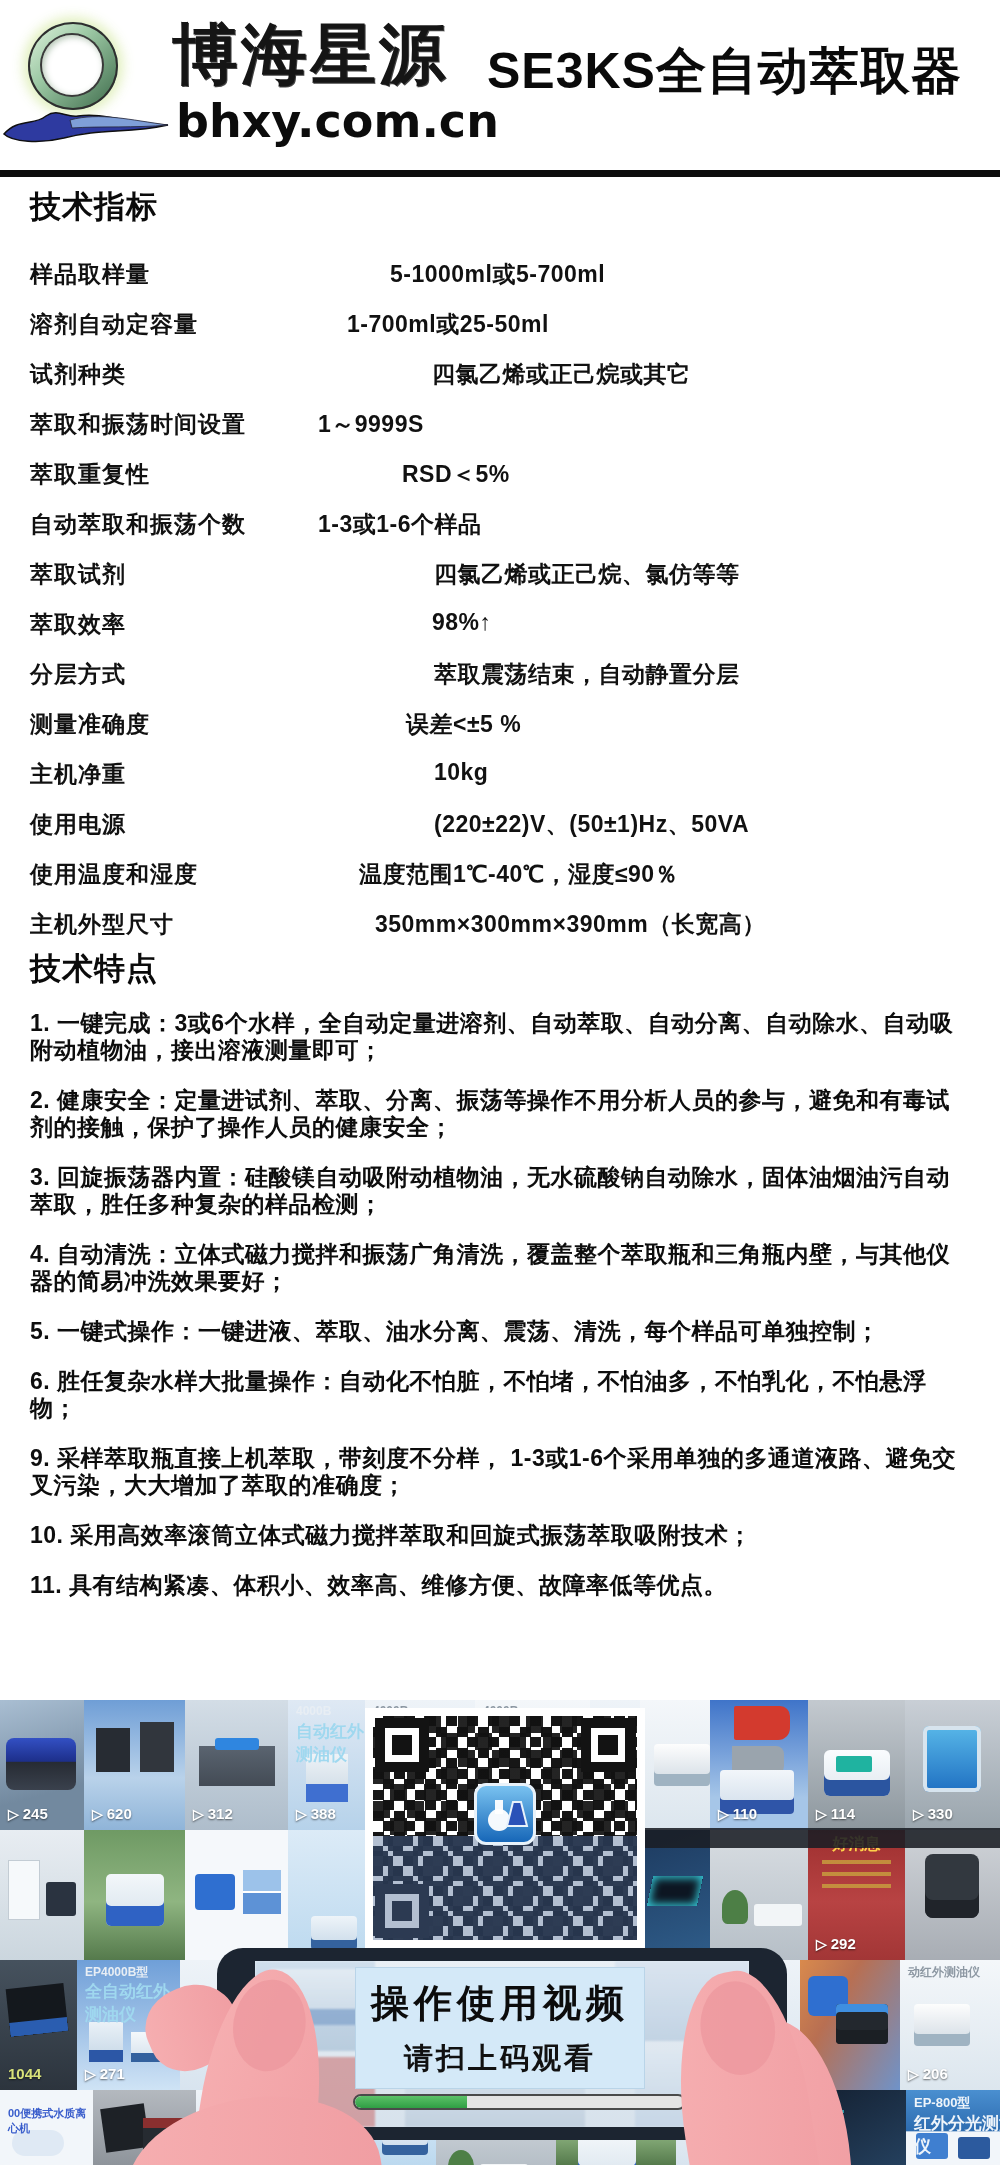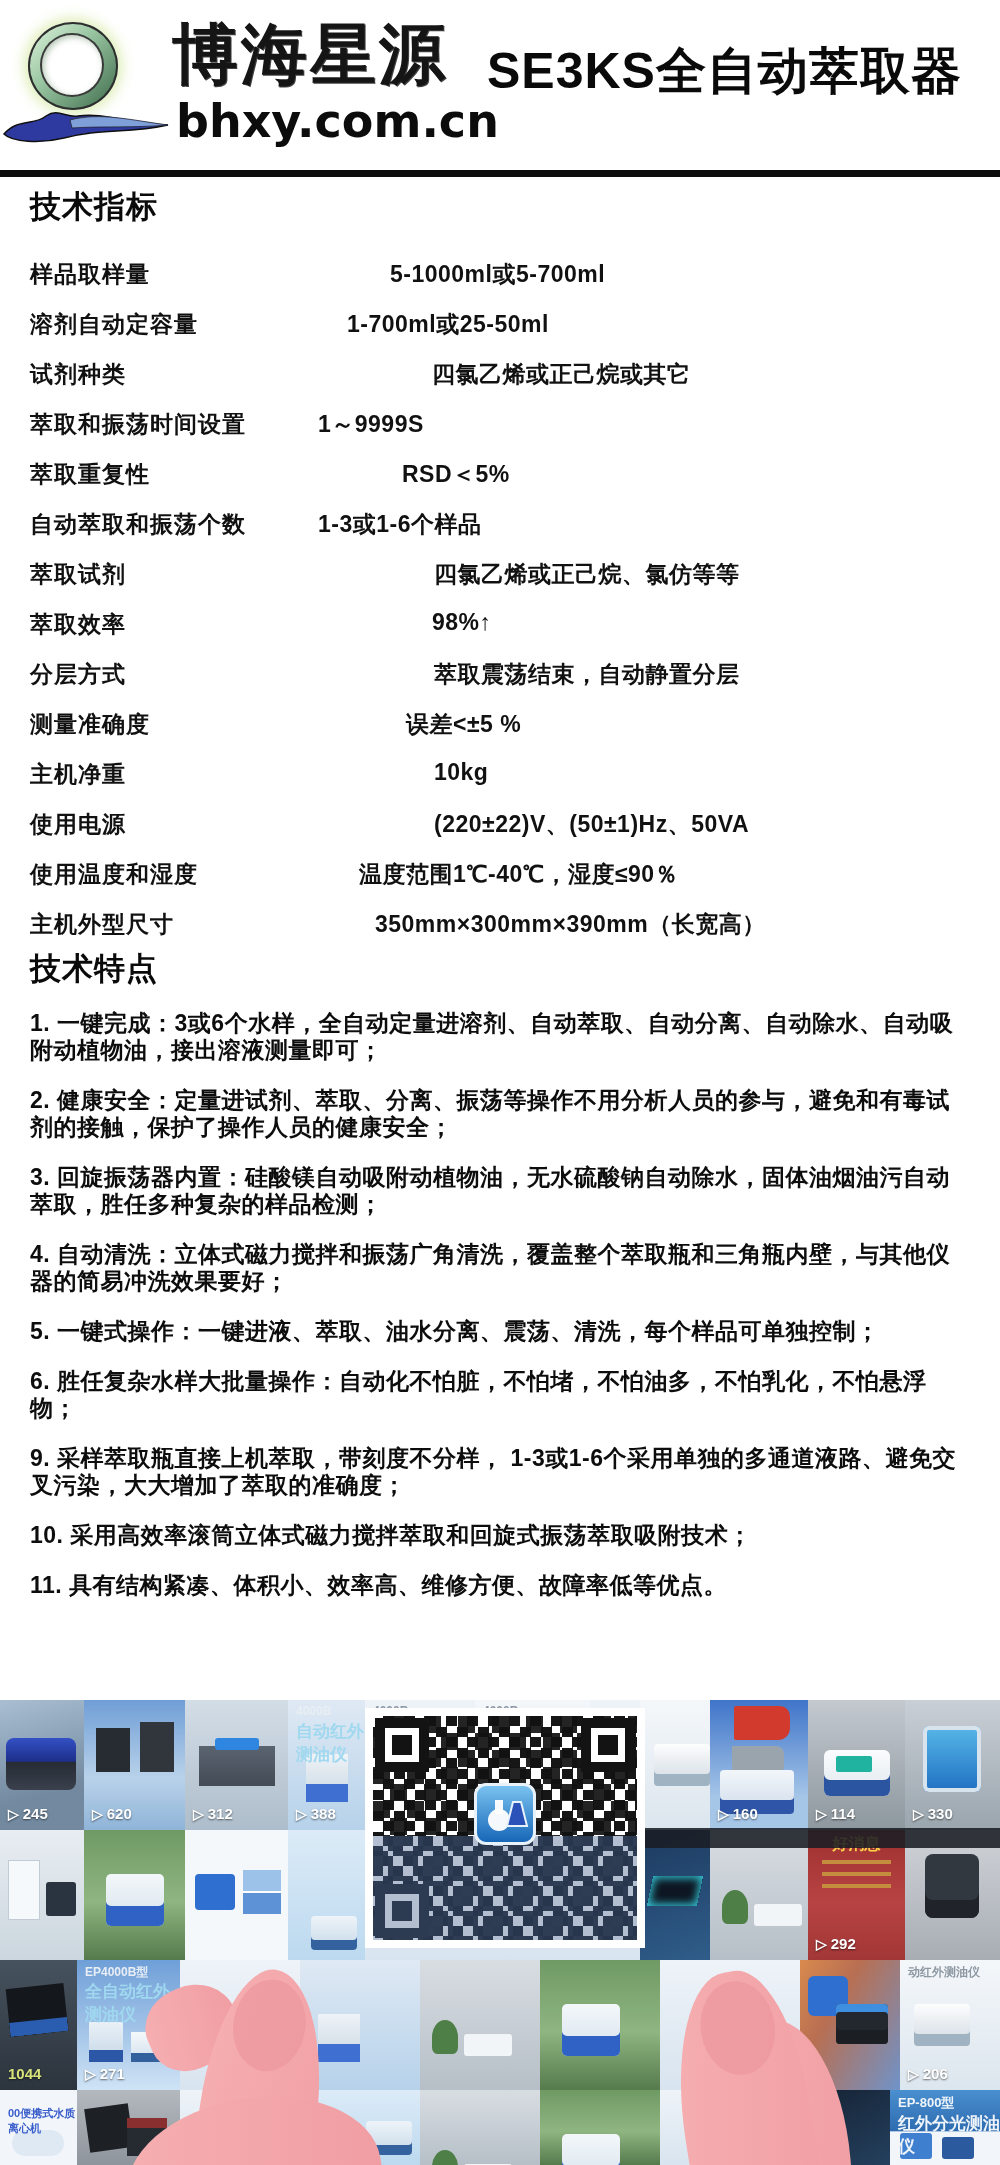"160" span { text: 160 -> 110 }
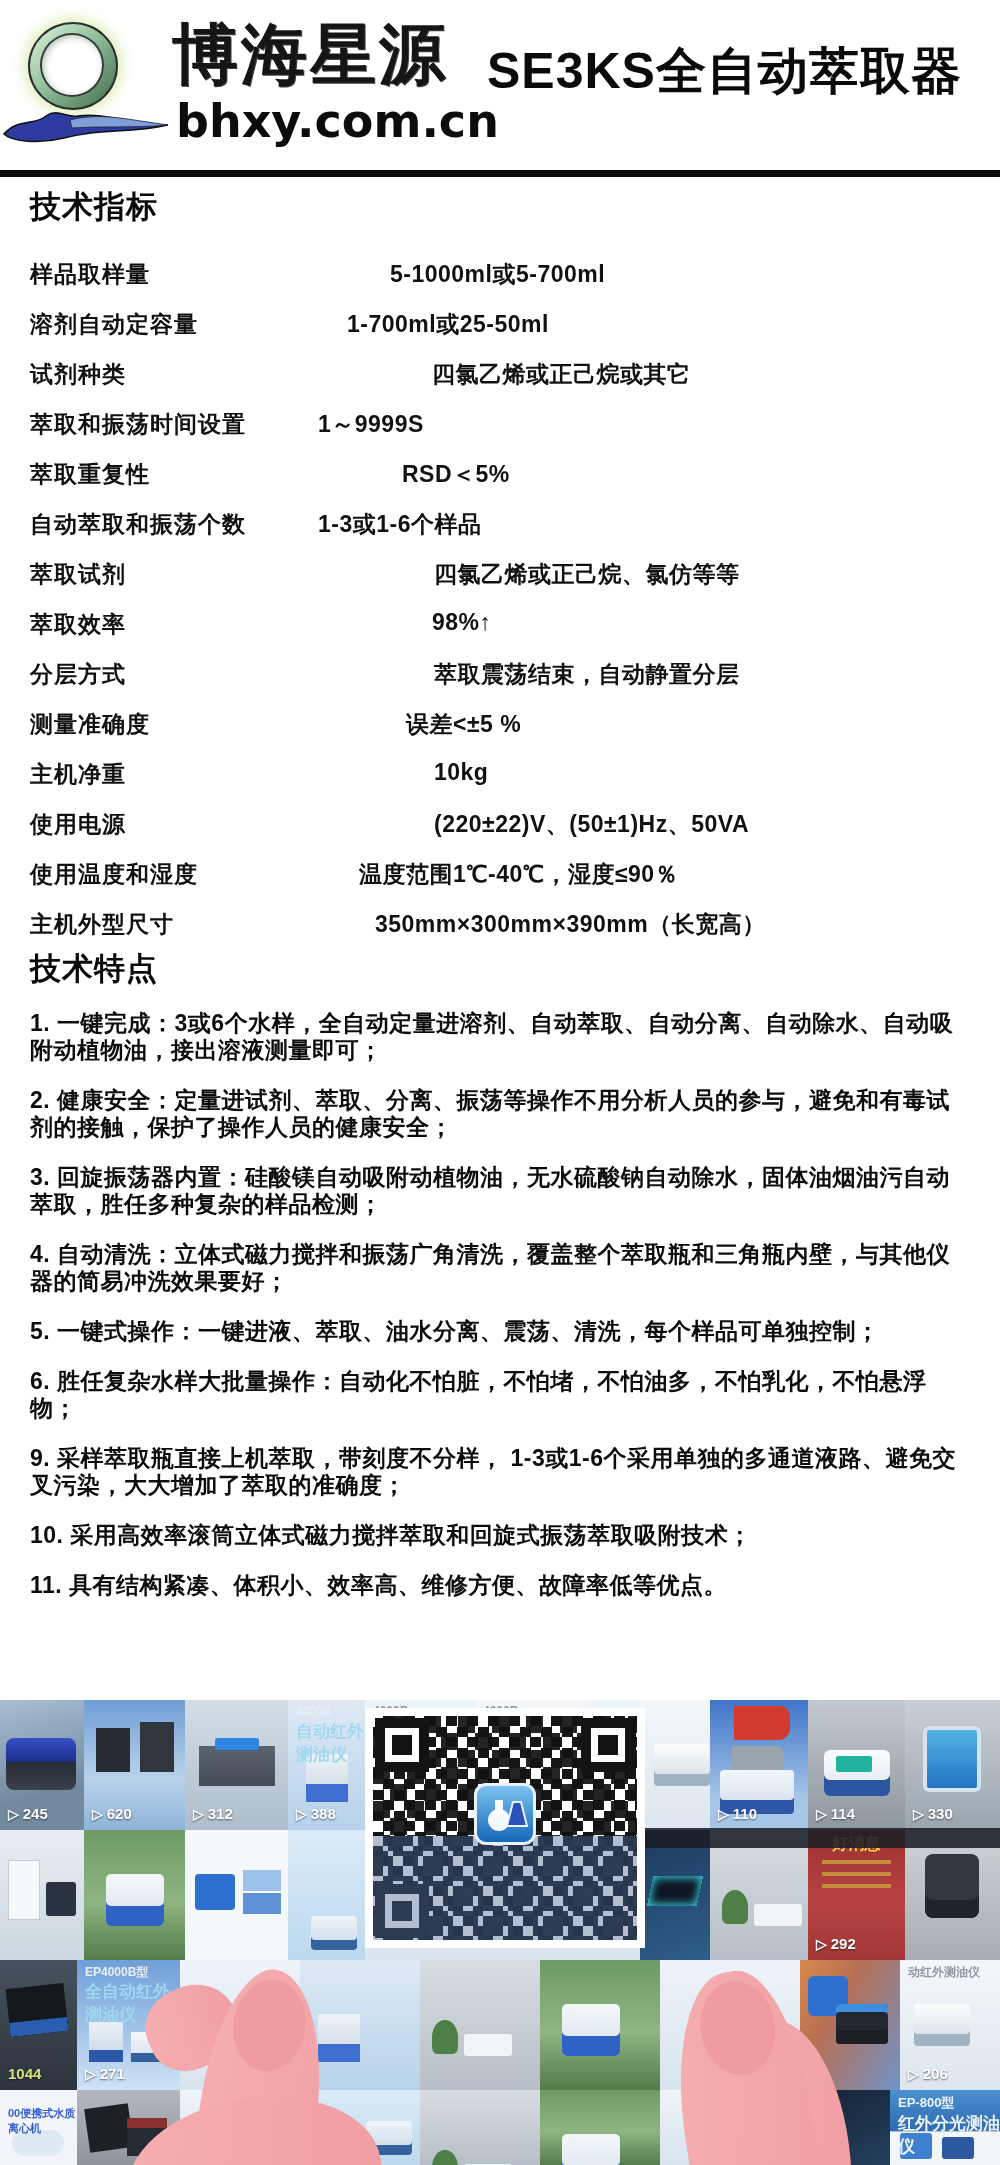"操作使用视频" div.tablet { html: none -> <div> <div> <div></div> <div></div> <div></div> <div></div> <div></div> <div></div> </div> <div></div> <div> <div>操作使用视频</div> <div>请扫上码观看</div> </div> <div> <div></div> </div> </div> }
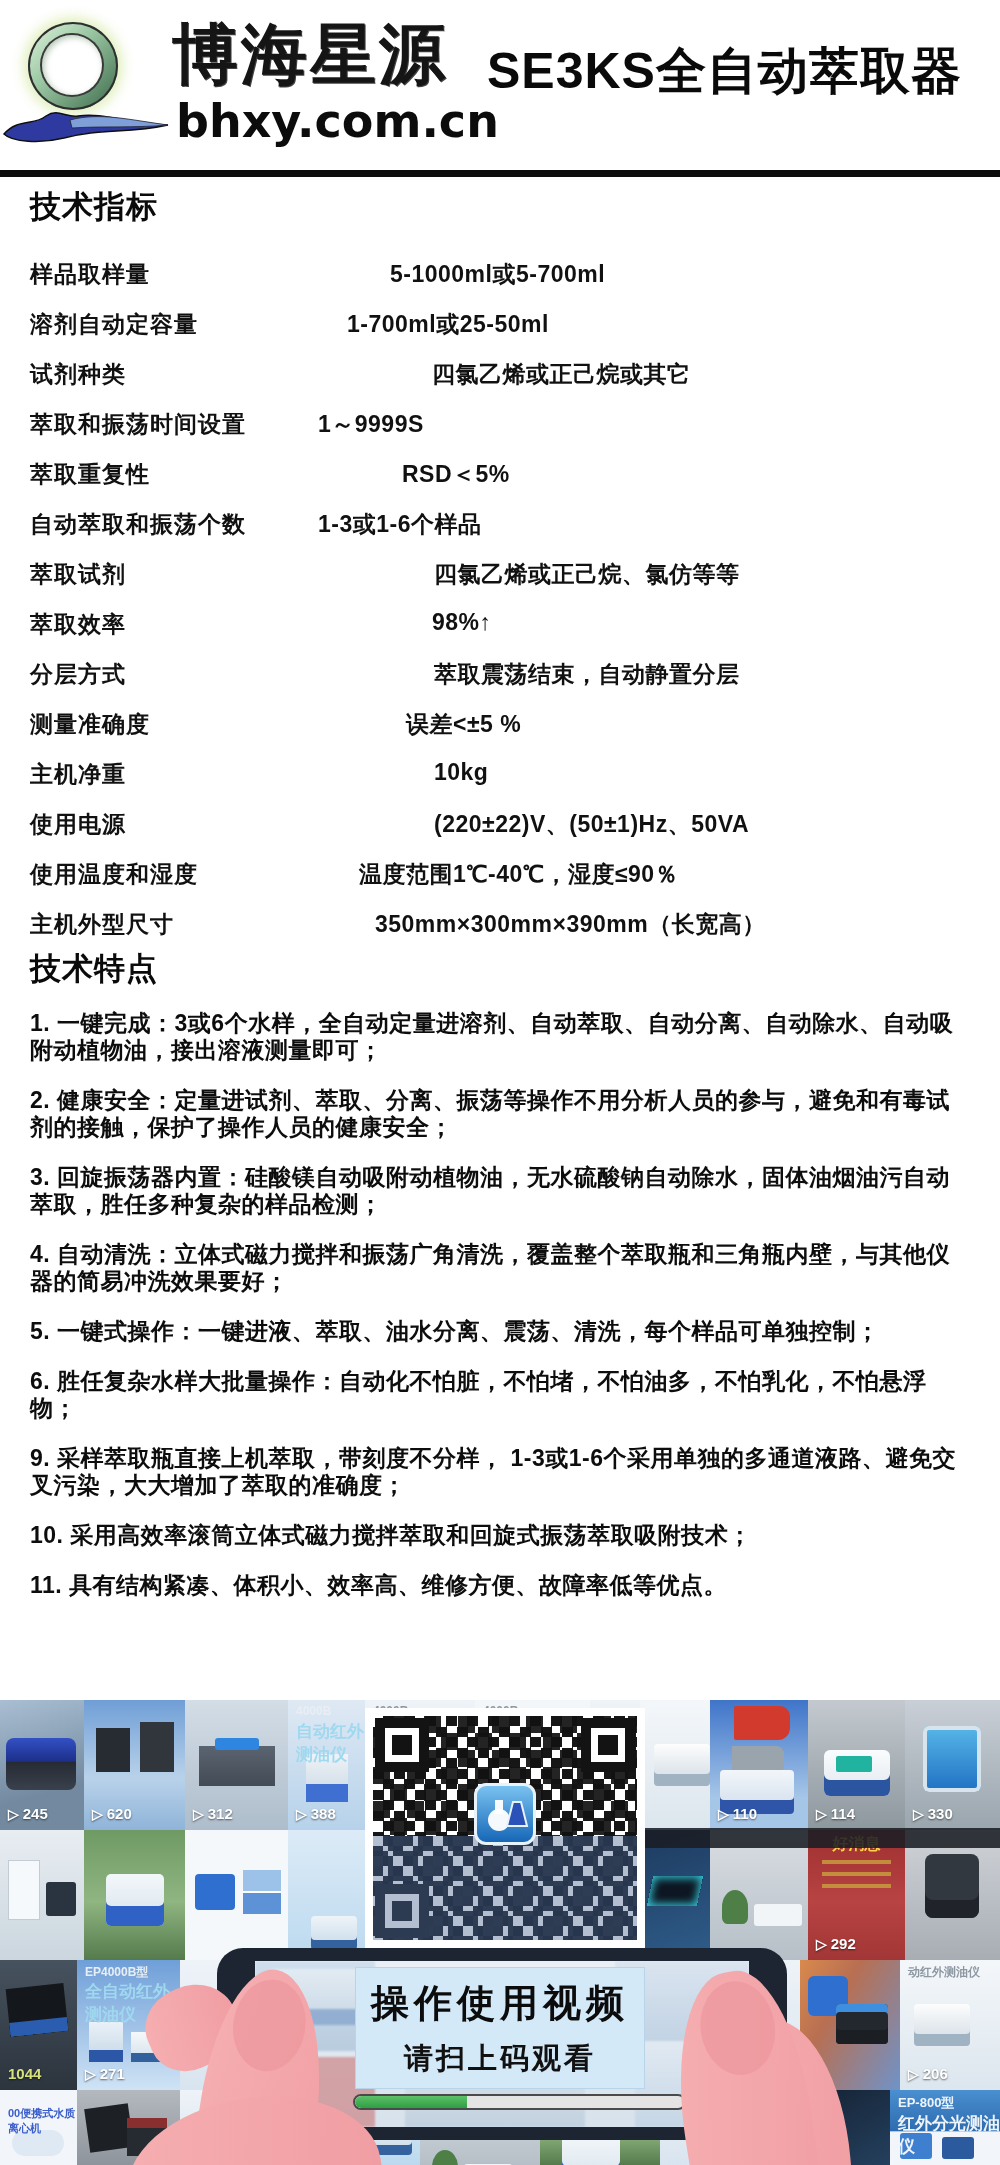"00便携式水质离心机" div.tile { width: 77px -> 93px }
